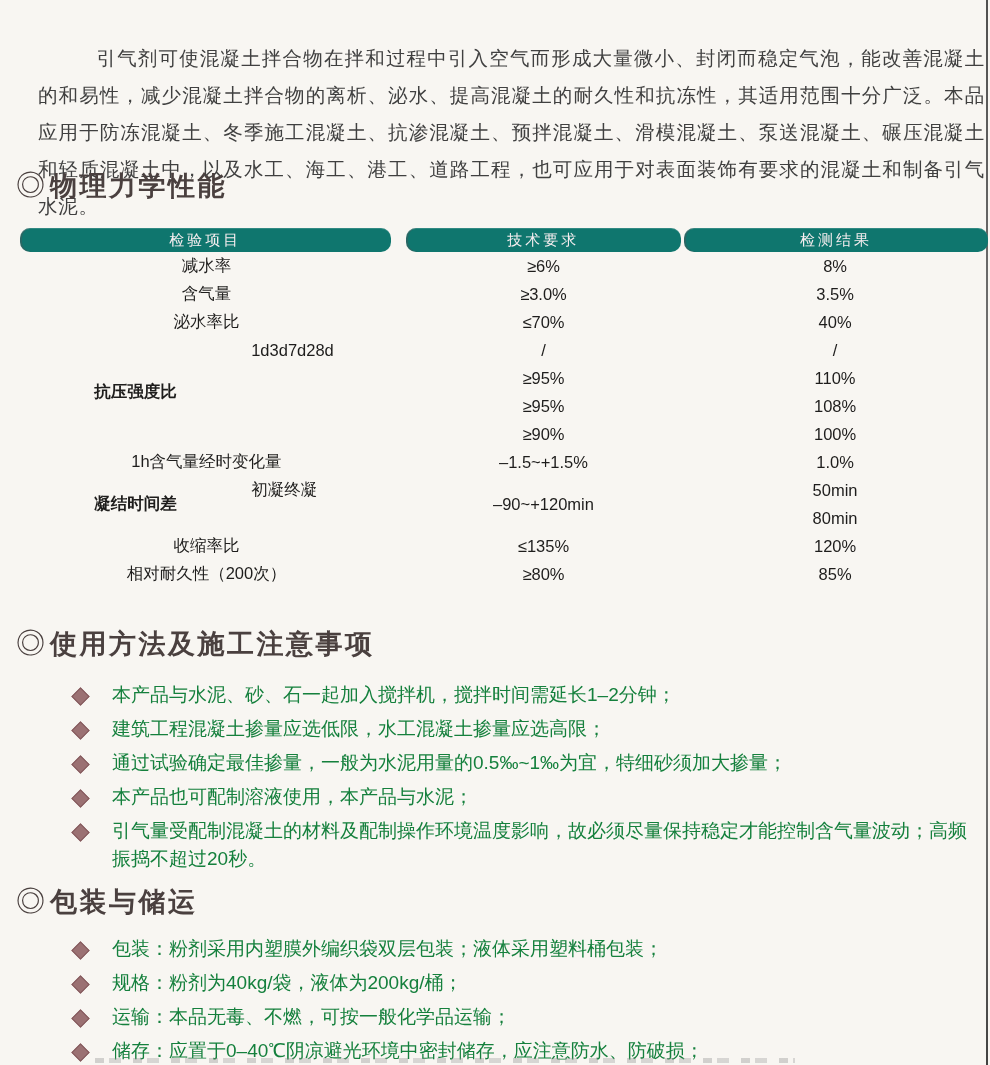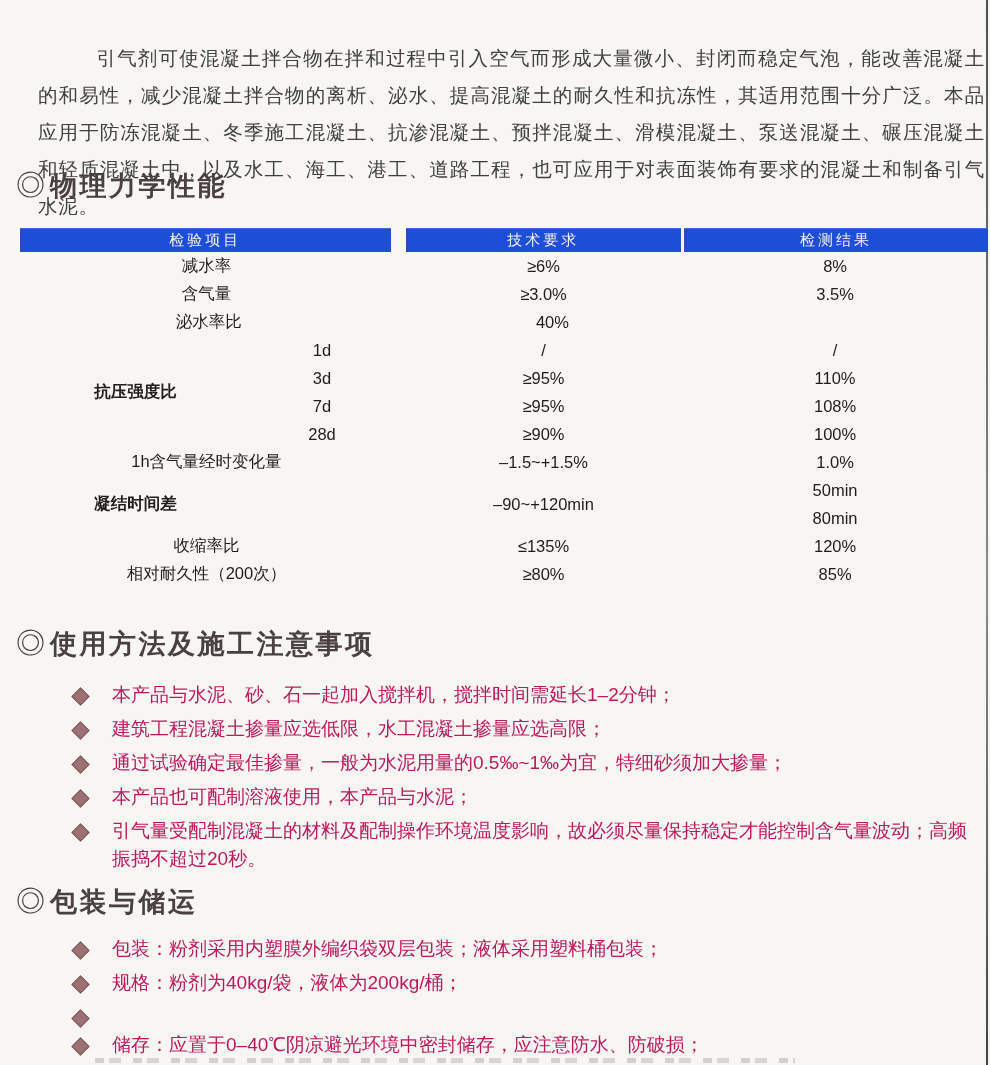"检验项目" .thead .hcell { background: #1d4ed8 -> #0f766e; border-radius: none -> 10px }
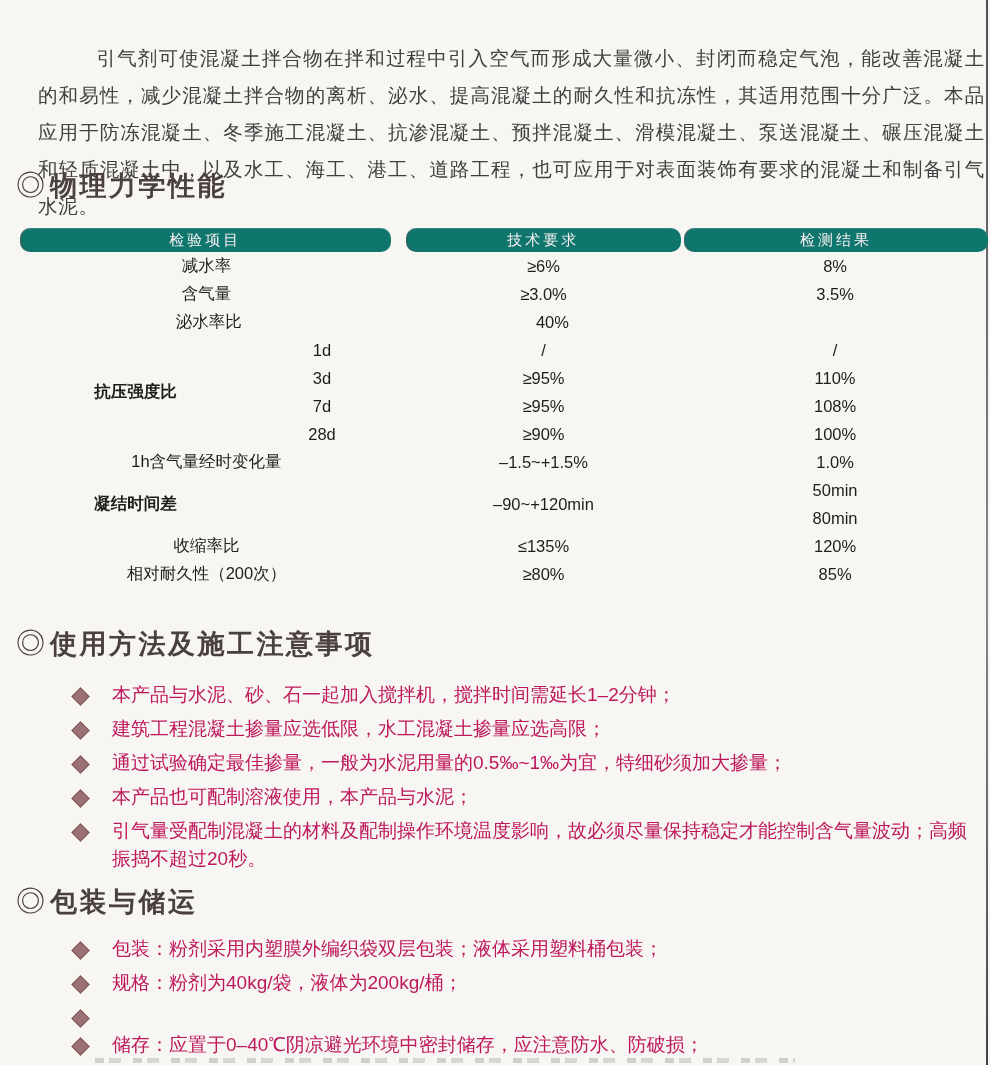"≤70%" div.cell { html: none -> <div>≤70%</div> }
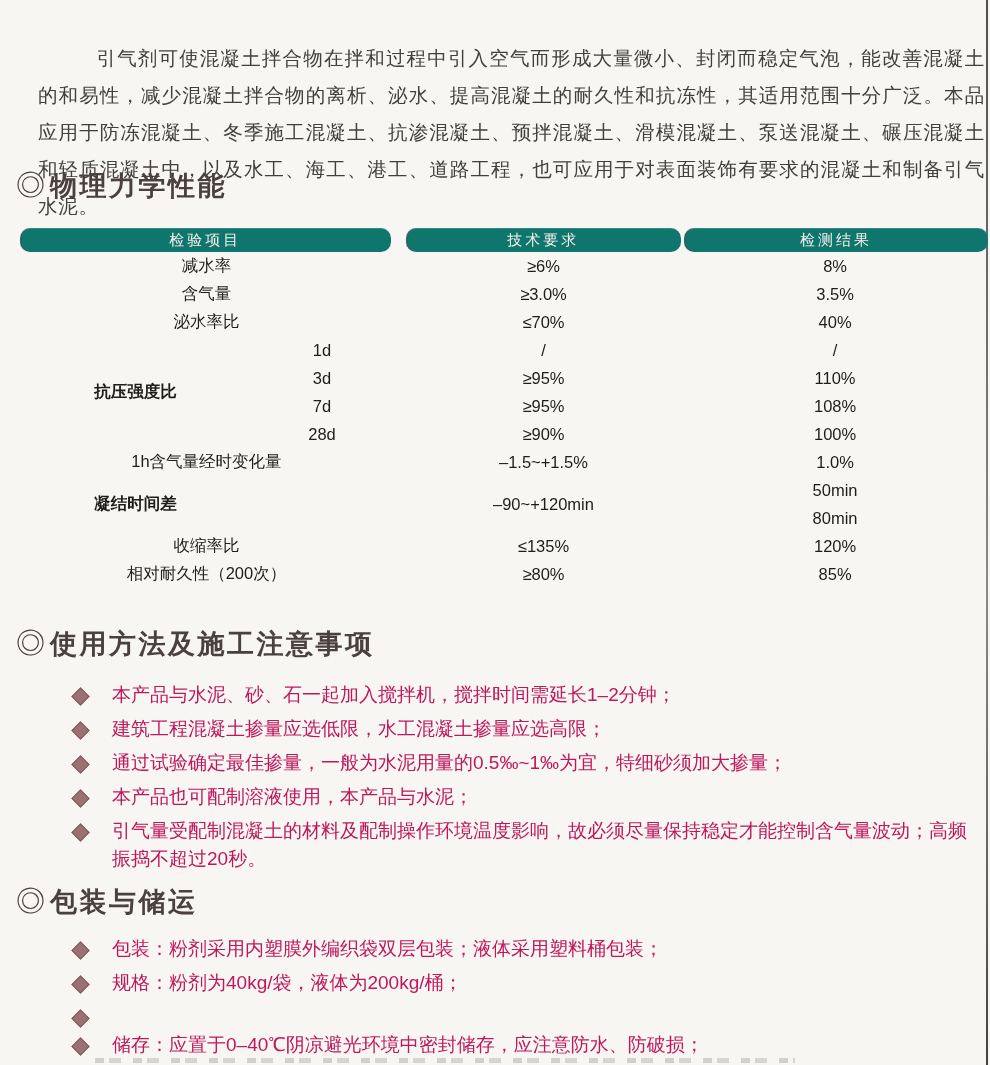"1d" .group-subs { flex-direction: column -> row }
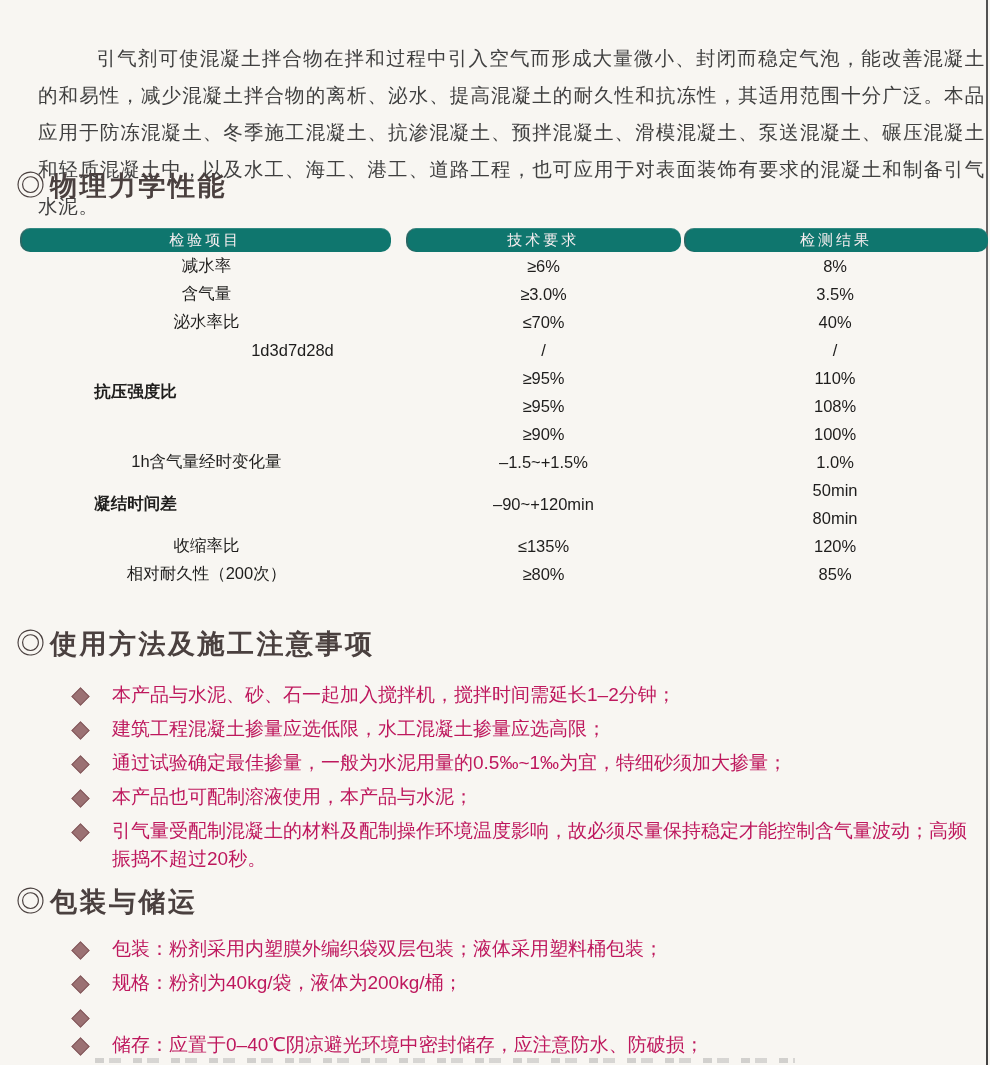"初凝" div.group-subs { html: none -> <div> <div>初凝</div> <div>终凝</div> </div> }
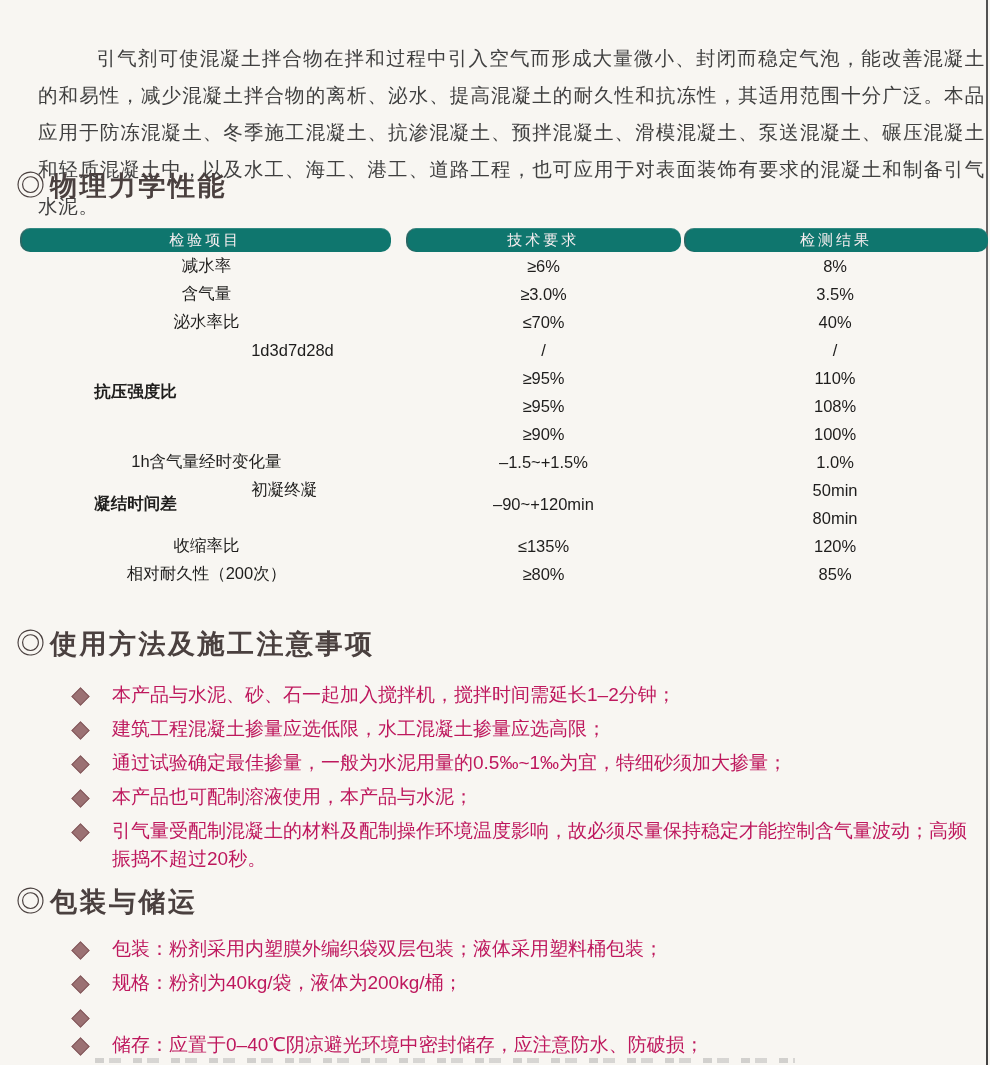"本产品与水泥、砂、石一起加入搅拌机，搅拌时间需延长1–2分钟；" .blist { color: #be185d -> #15803d }
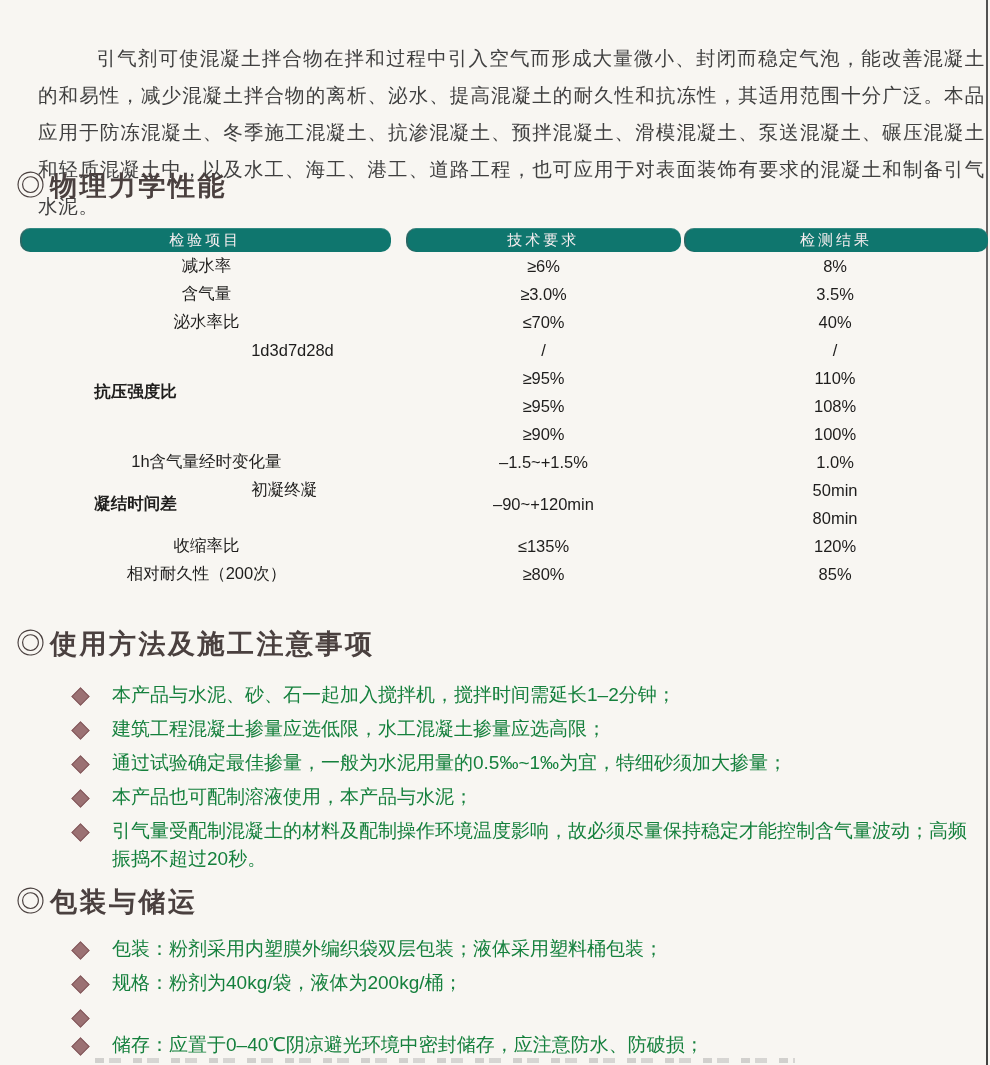"运输：本品无毒、不燃，可按一般化学品运输；" div.bullet-text { html: none -> <div>运输：本品无毒、不燃，可按一般化学品运输；</div> }
